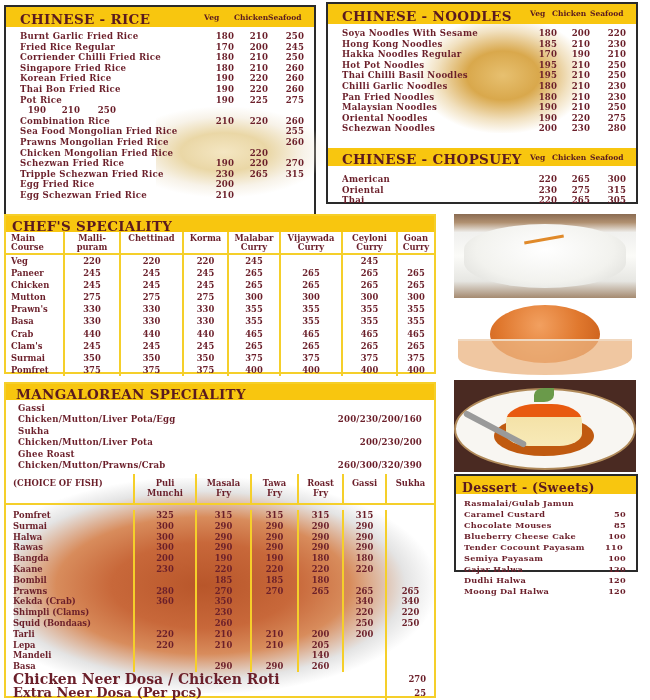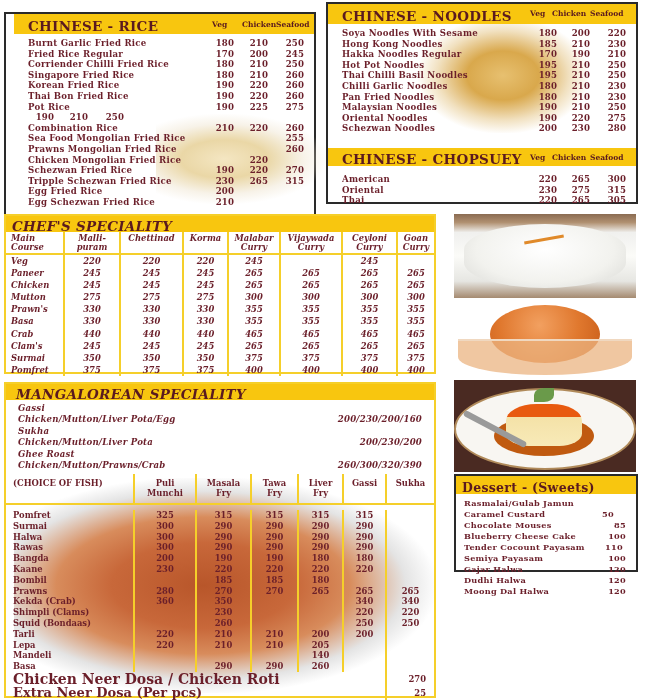"CHINESE - RICE" div.box { padding-left: 8px -> none; top: 12px -> 5px }
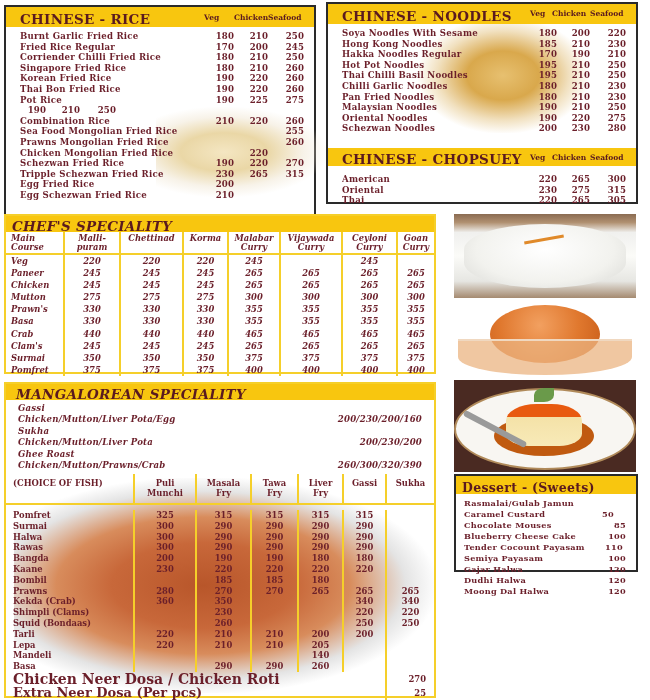"CHEF'S SPECIALITY" .box.gold { font-style: italic -> none }
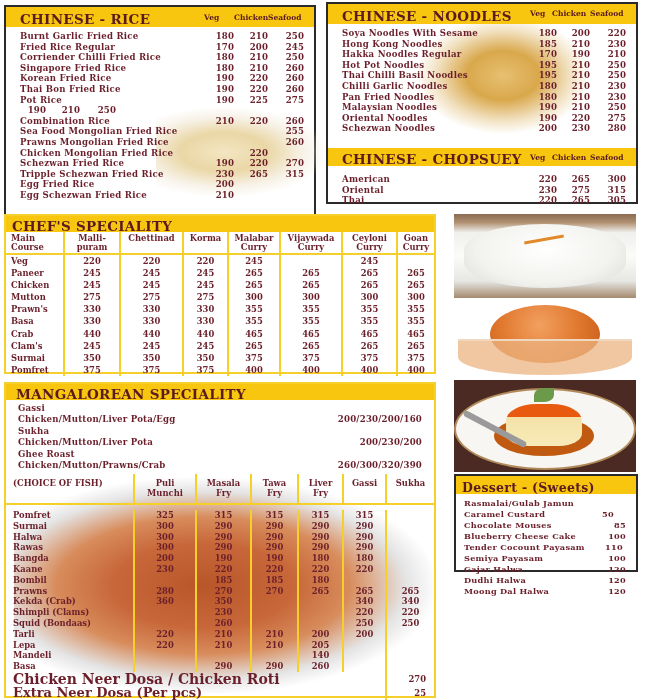"Liver" div { text: Liver -> Roast }
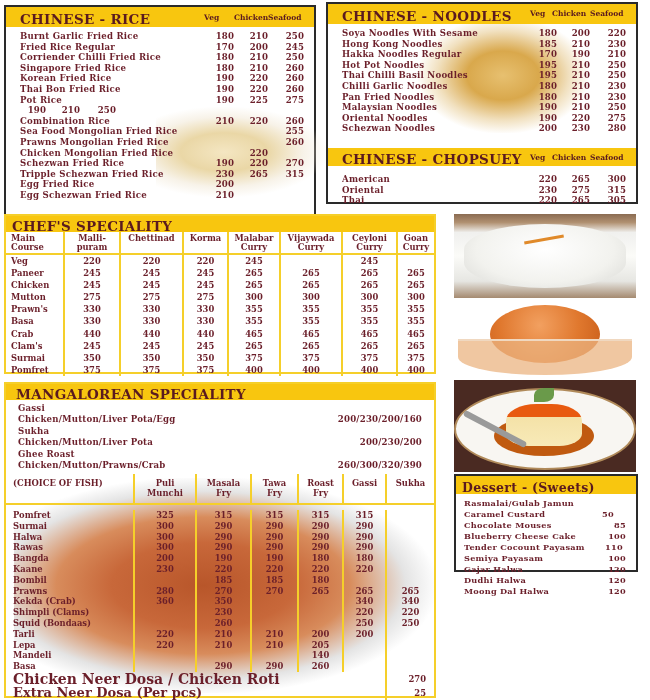"50" span { text-align: left -> right }
